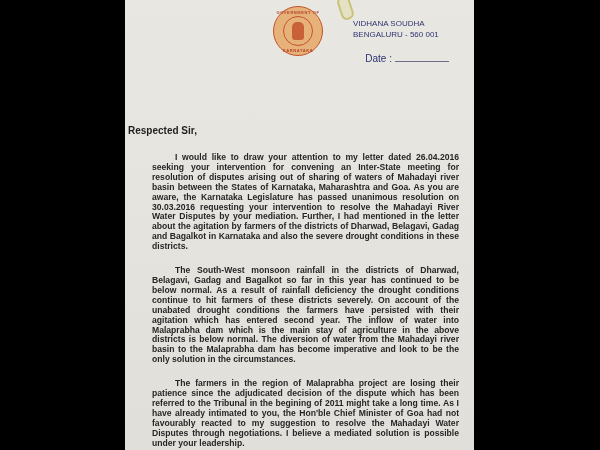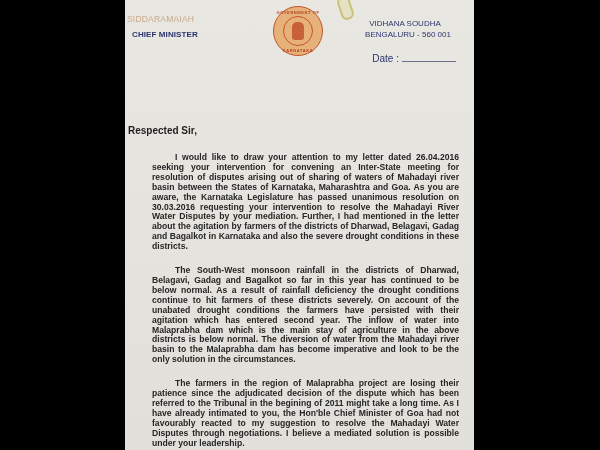"SIDDARAMAIAH" div.lh-left { html: <div> <div>SIDDARAMAIAH</div> <div>CHIEF MINISTER</div> </div> -> none }
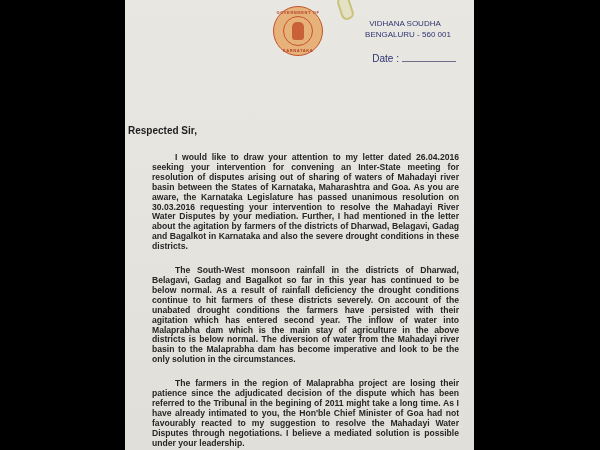"VIDHANA SOUDHA" .lh-right { right: 4px -> 11px; text-align: center -> left }
